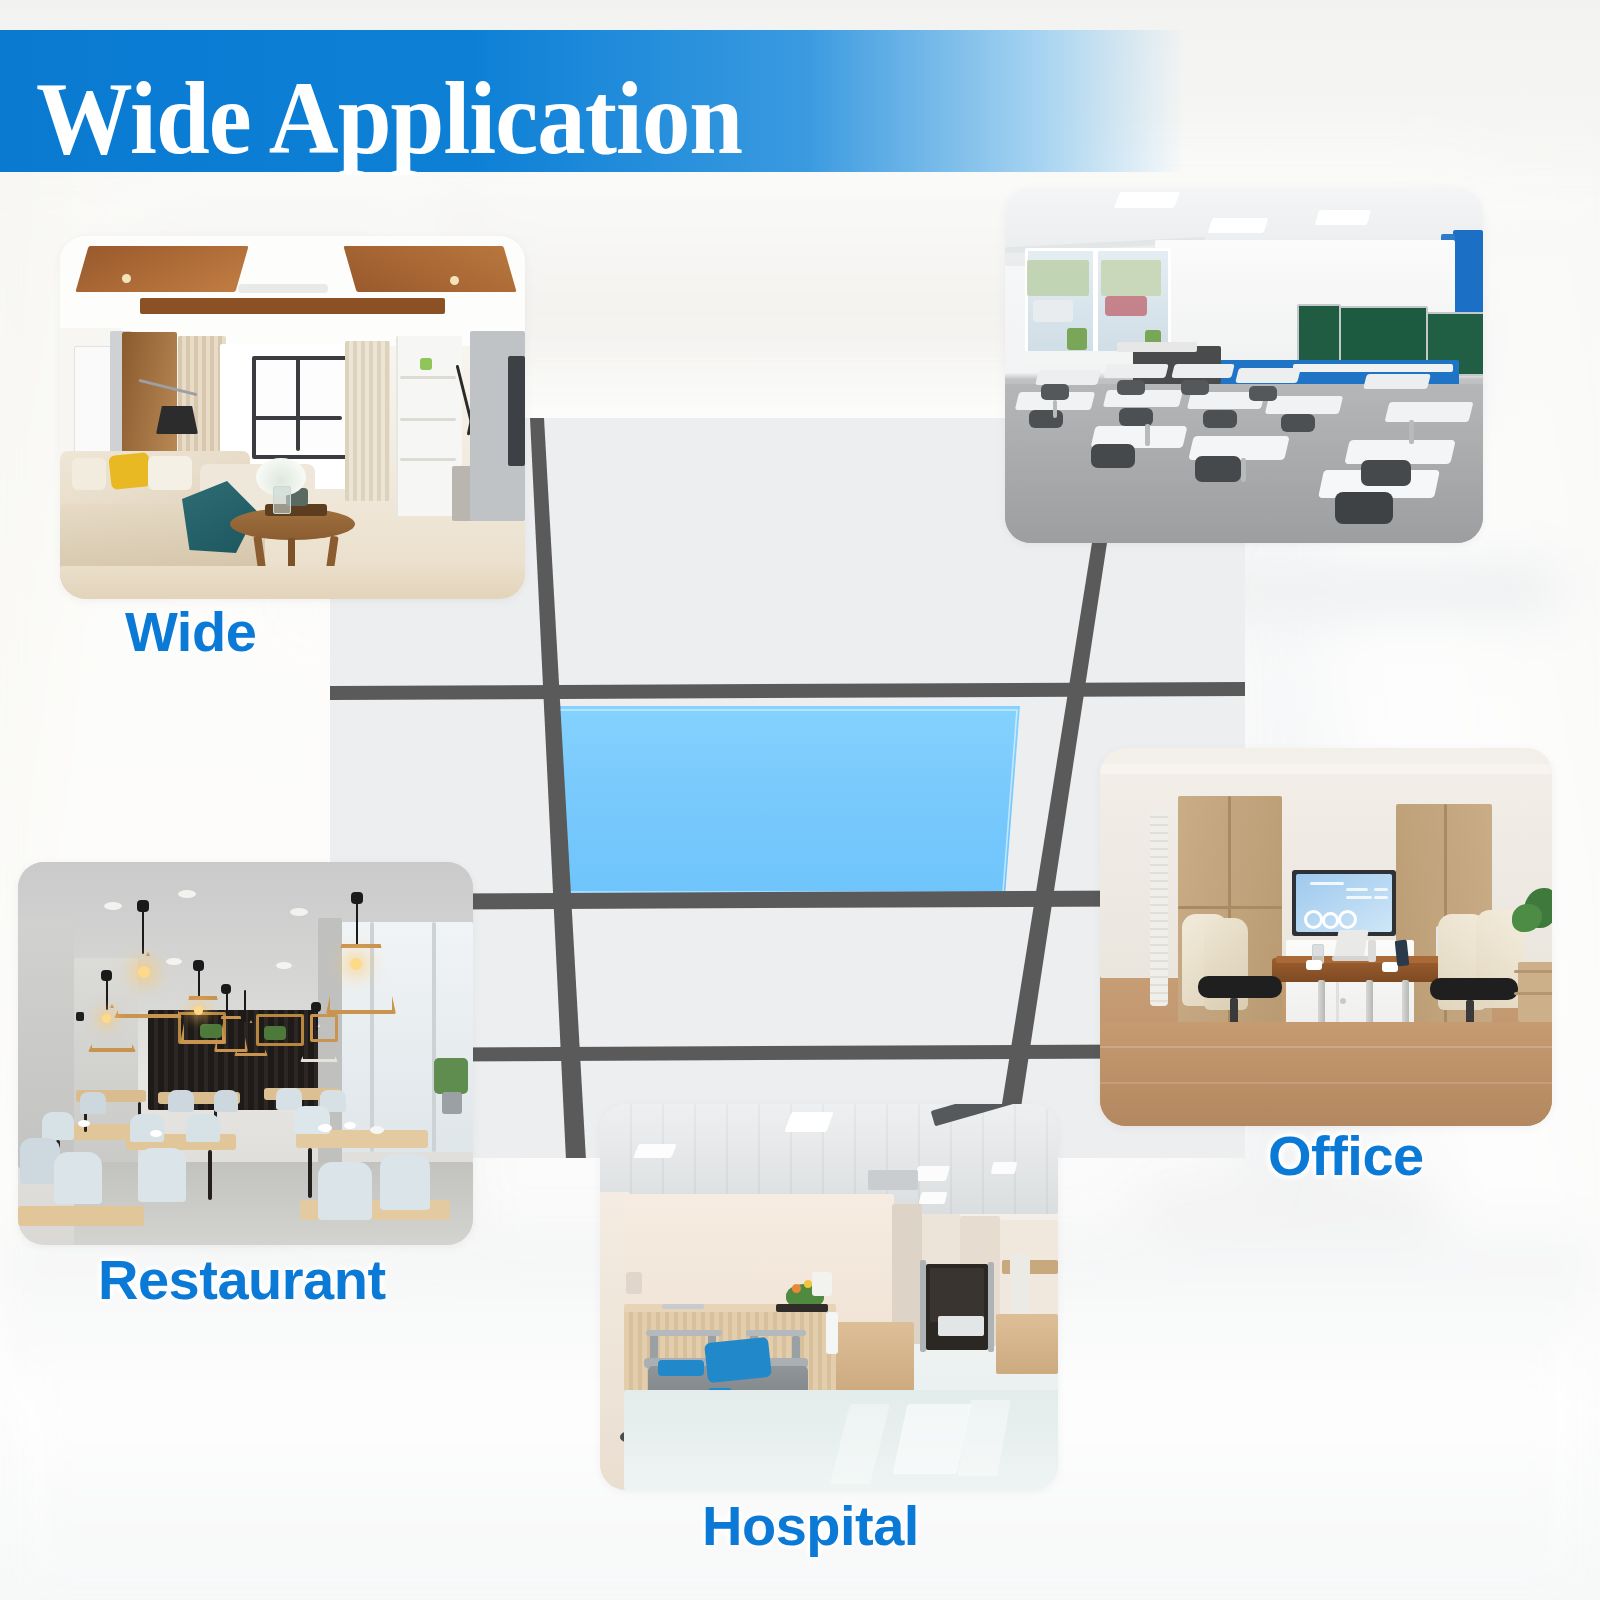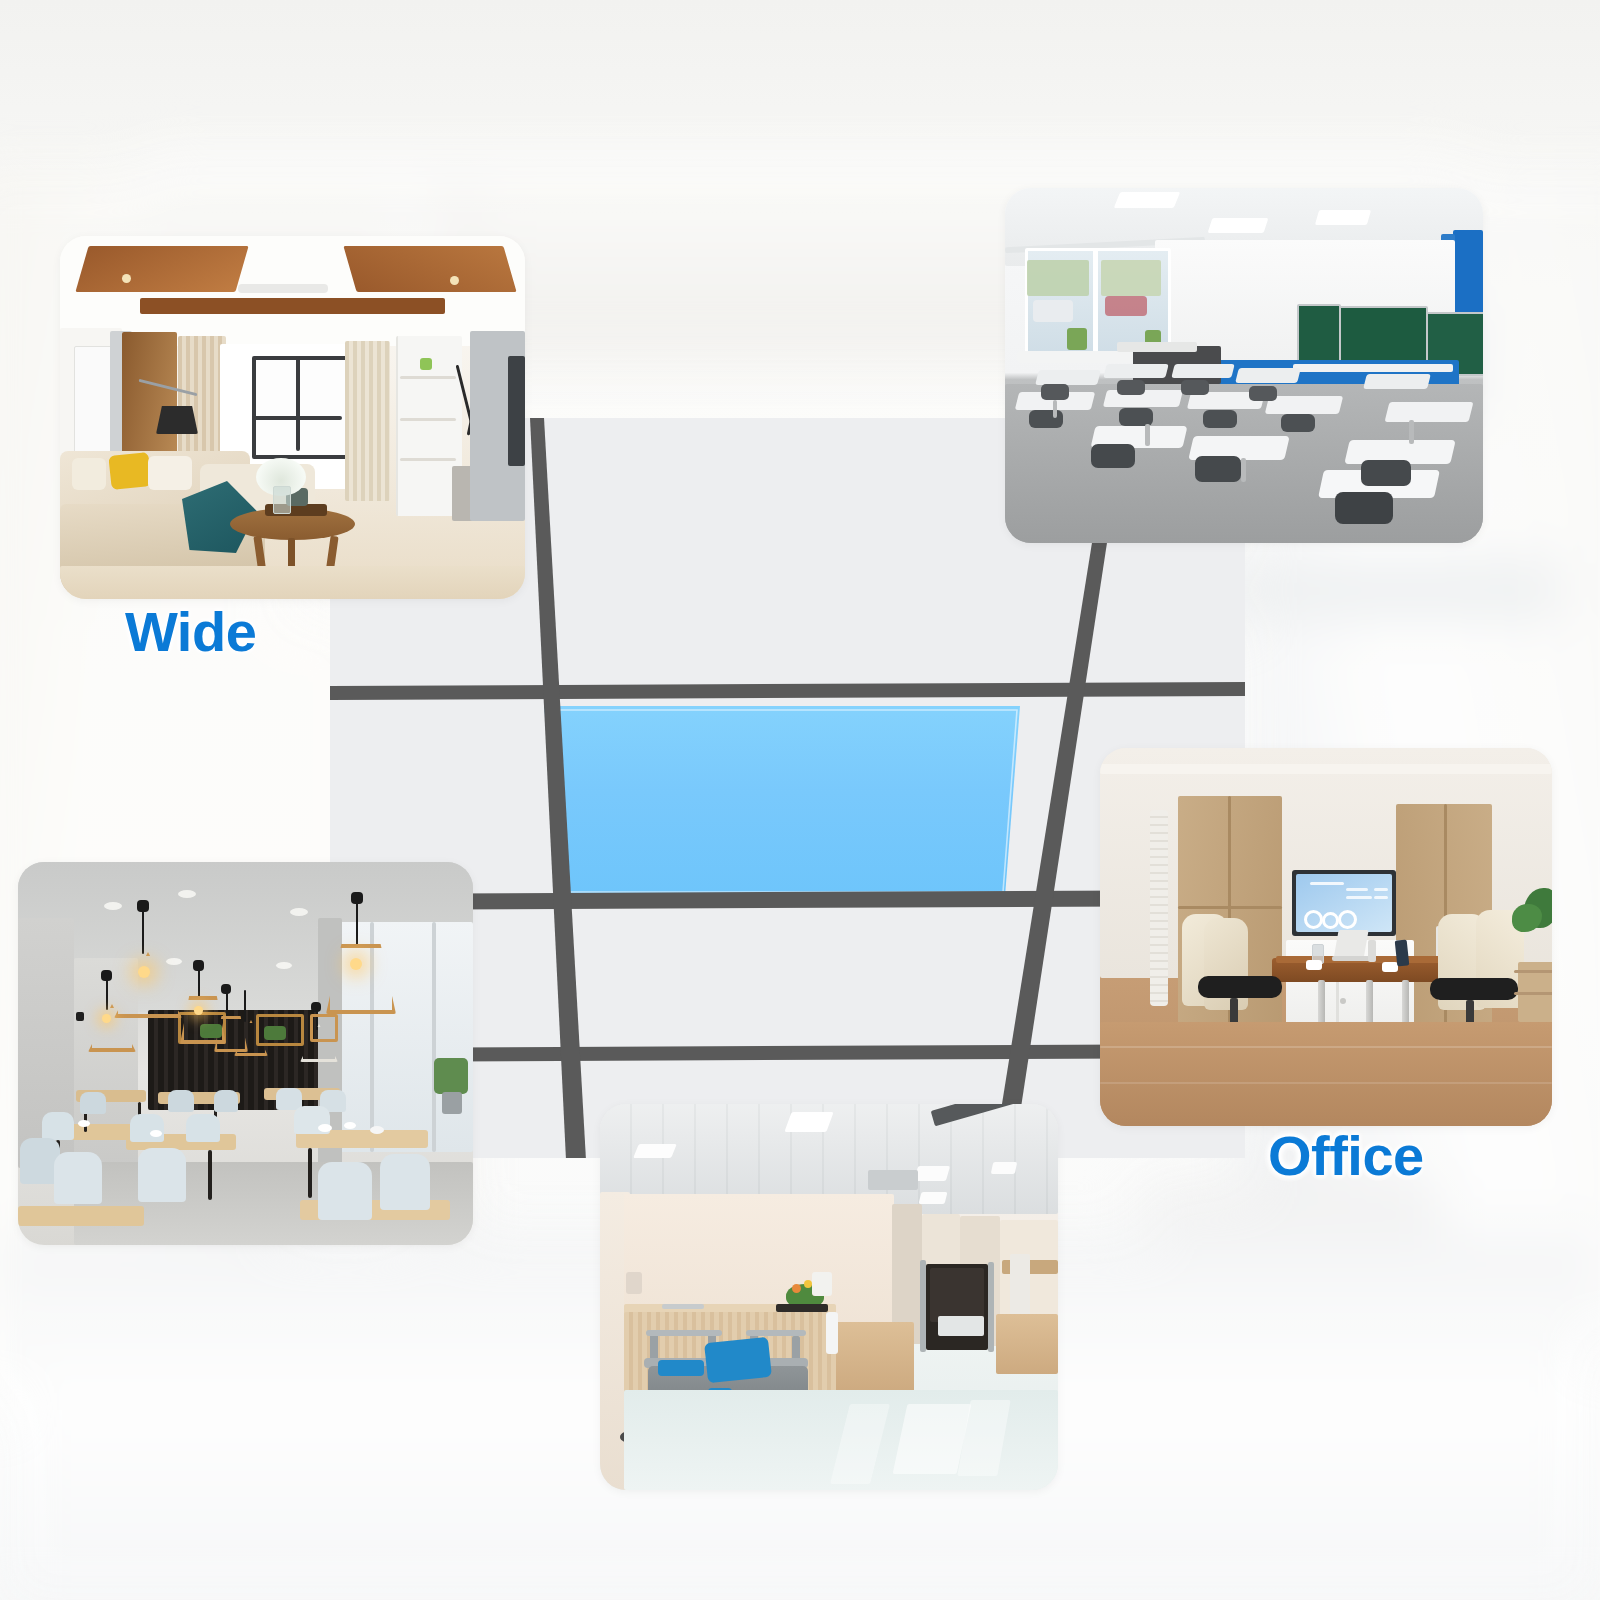"Wide Application" div.banner { html: none -> <div> <div>Wide Application</div> </div> }
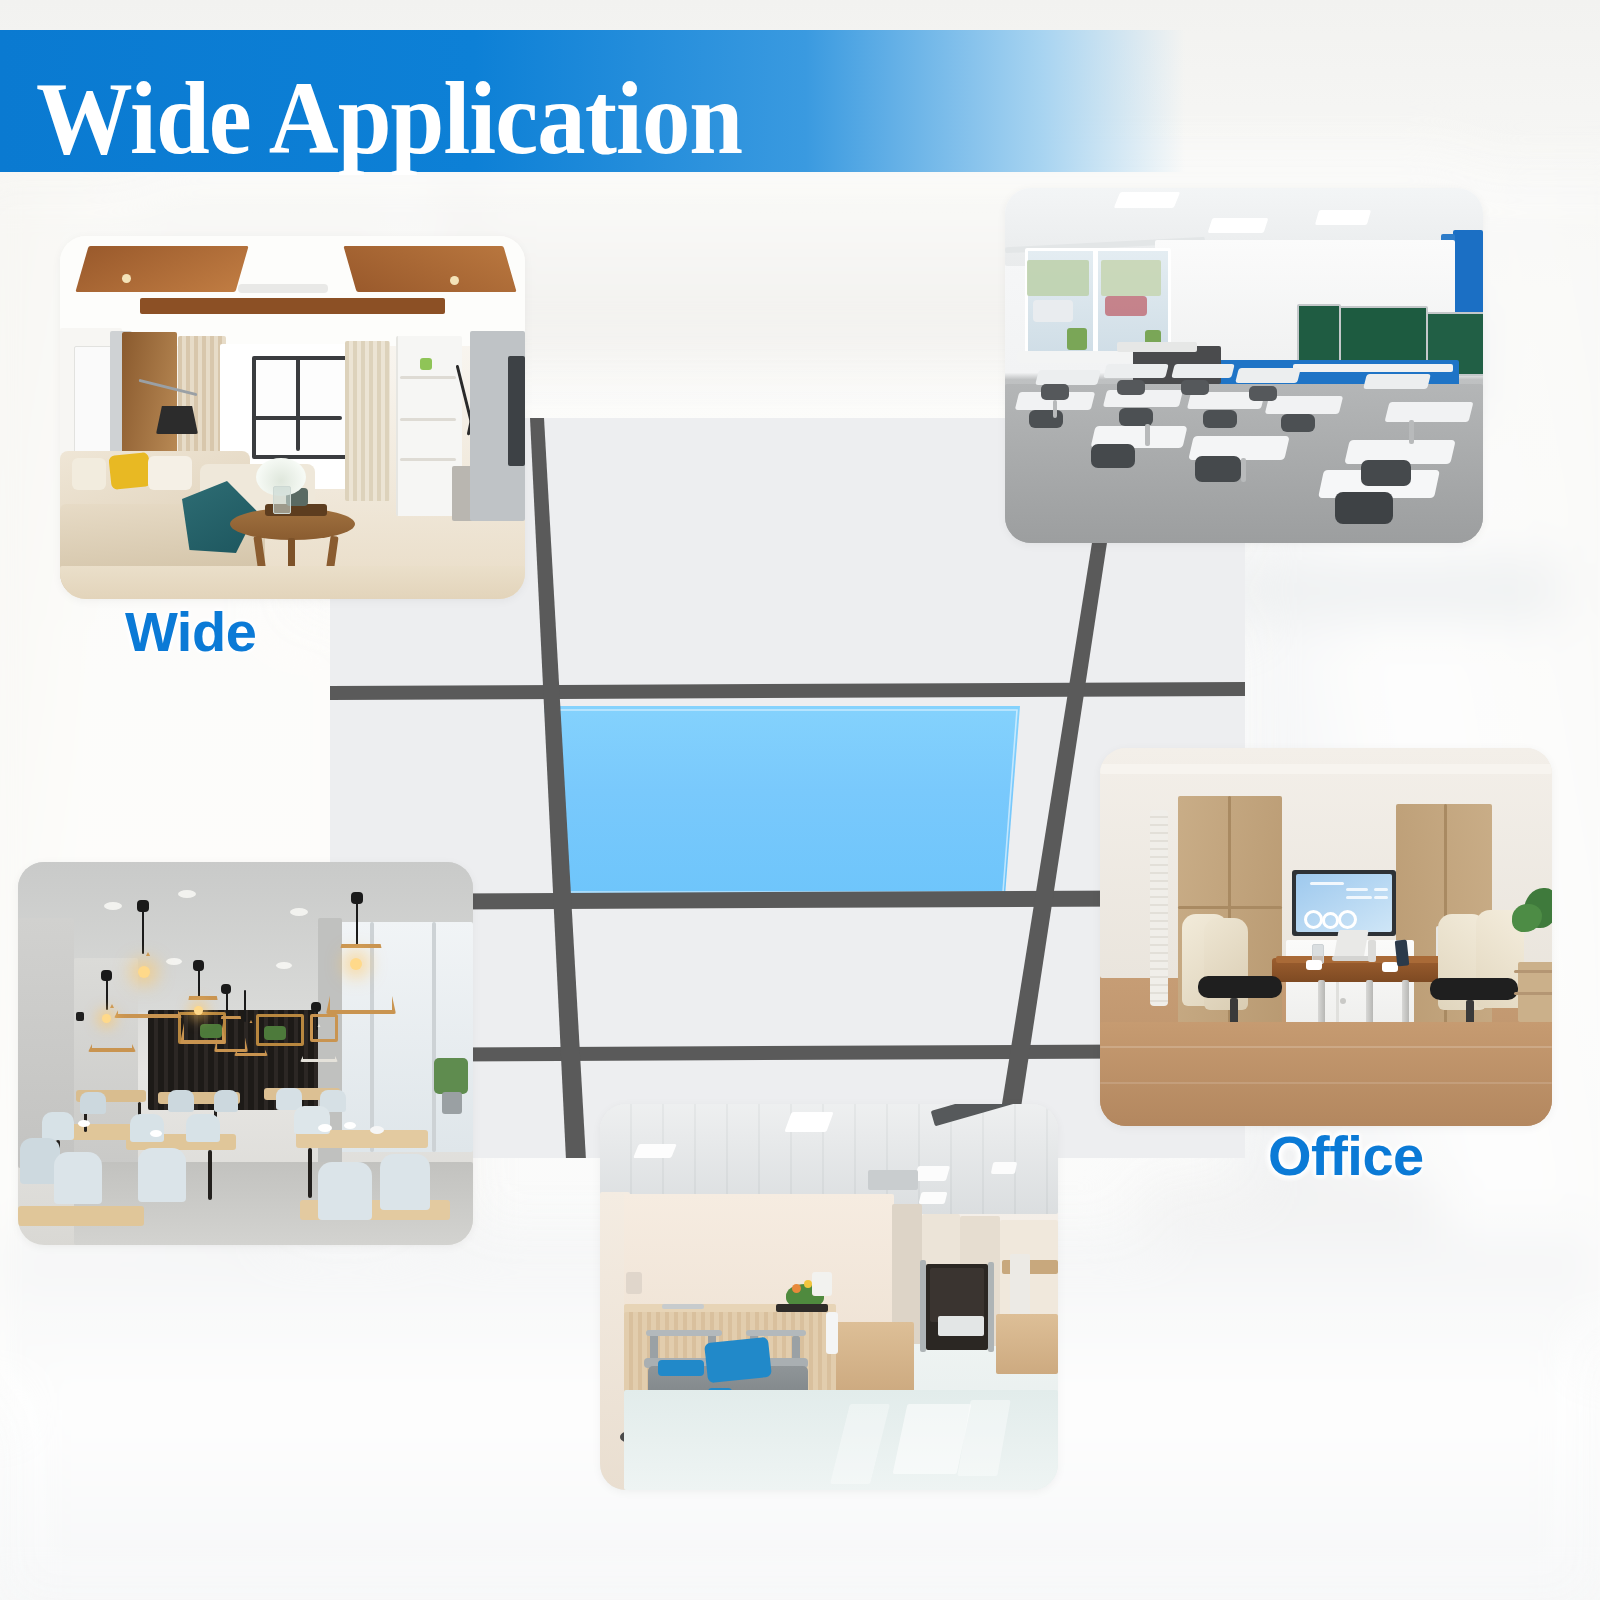"Restaurant" div.label { html: none -> <div>Restaurant</div> }
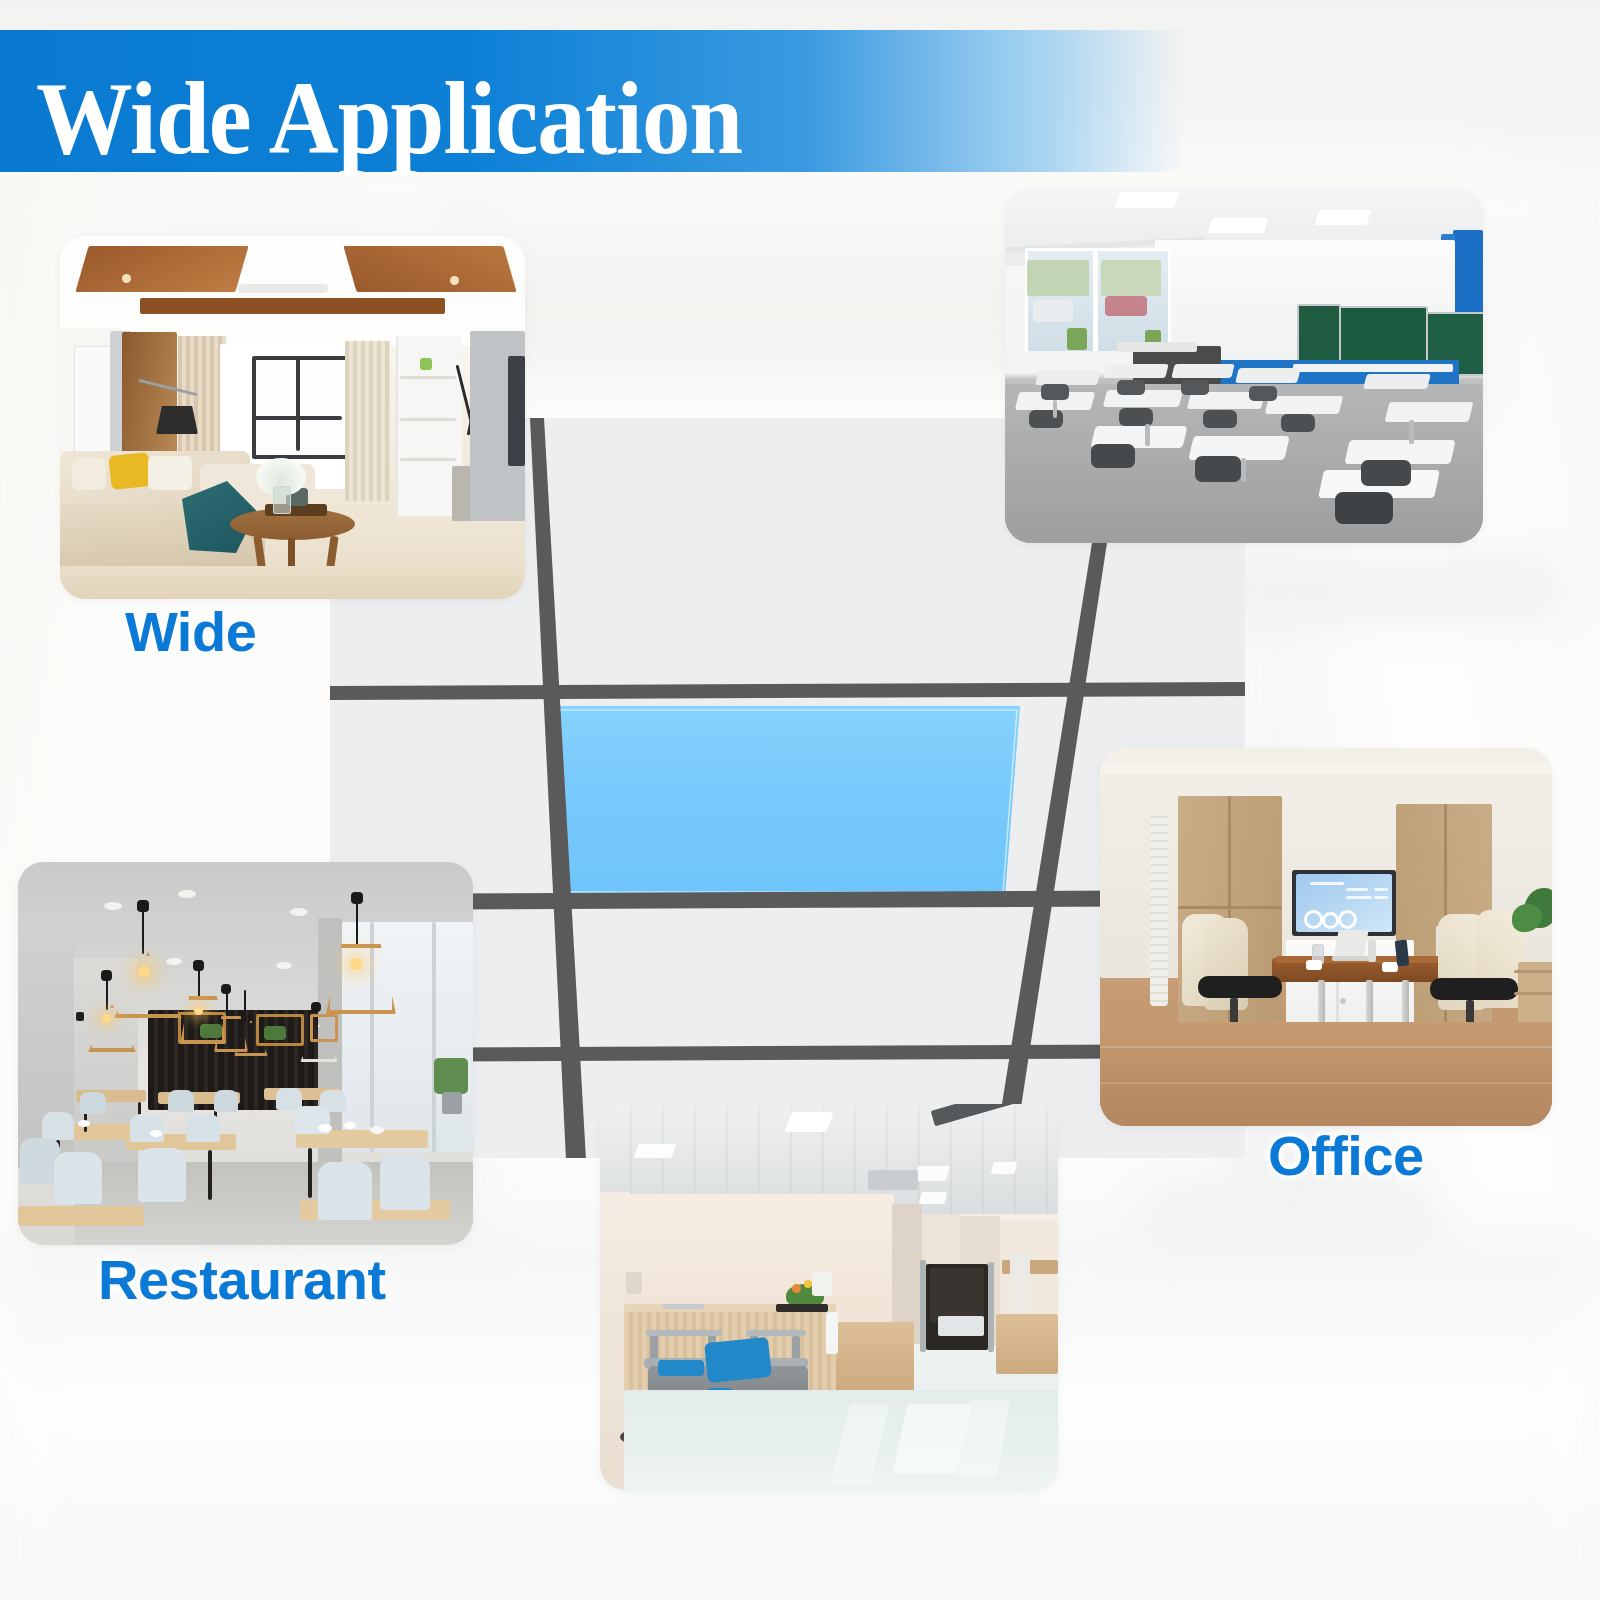"Hospital" div.label { html: none -> <div>Hospital</div> }
